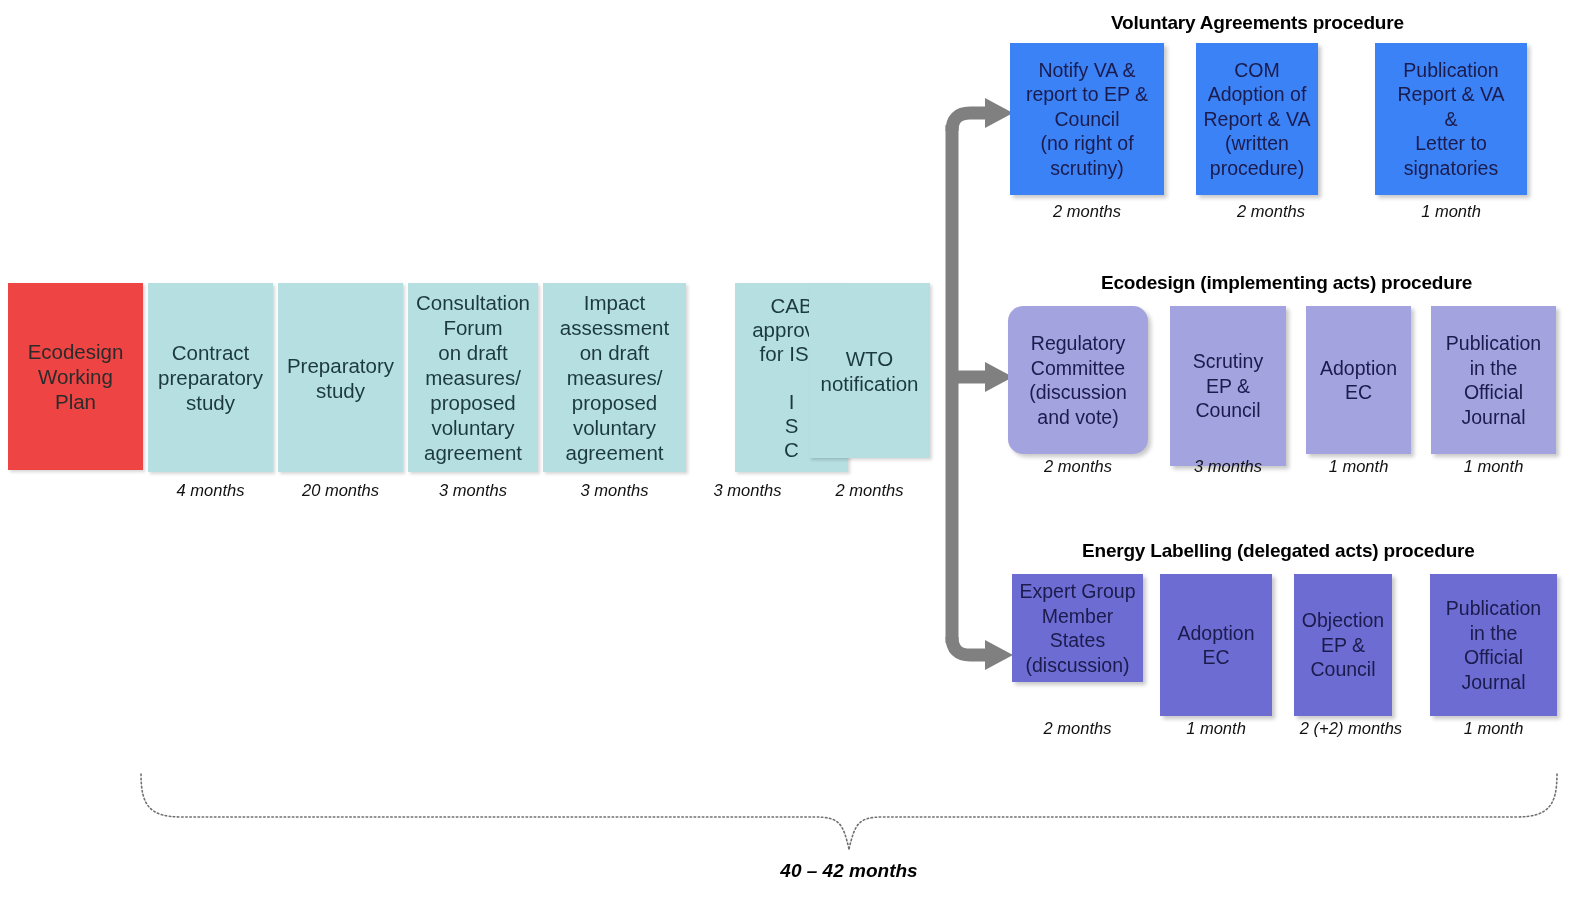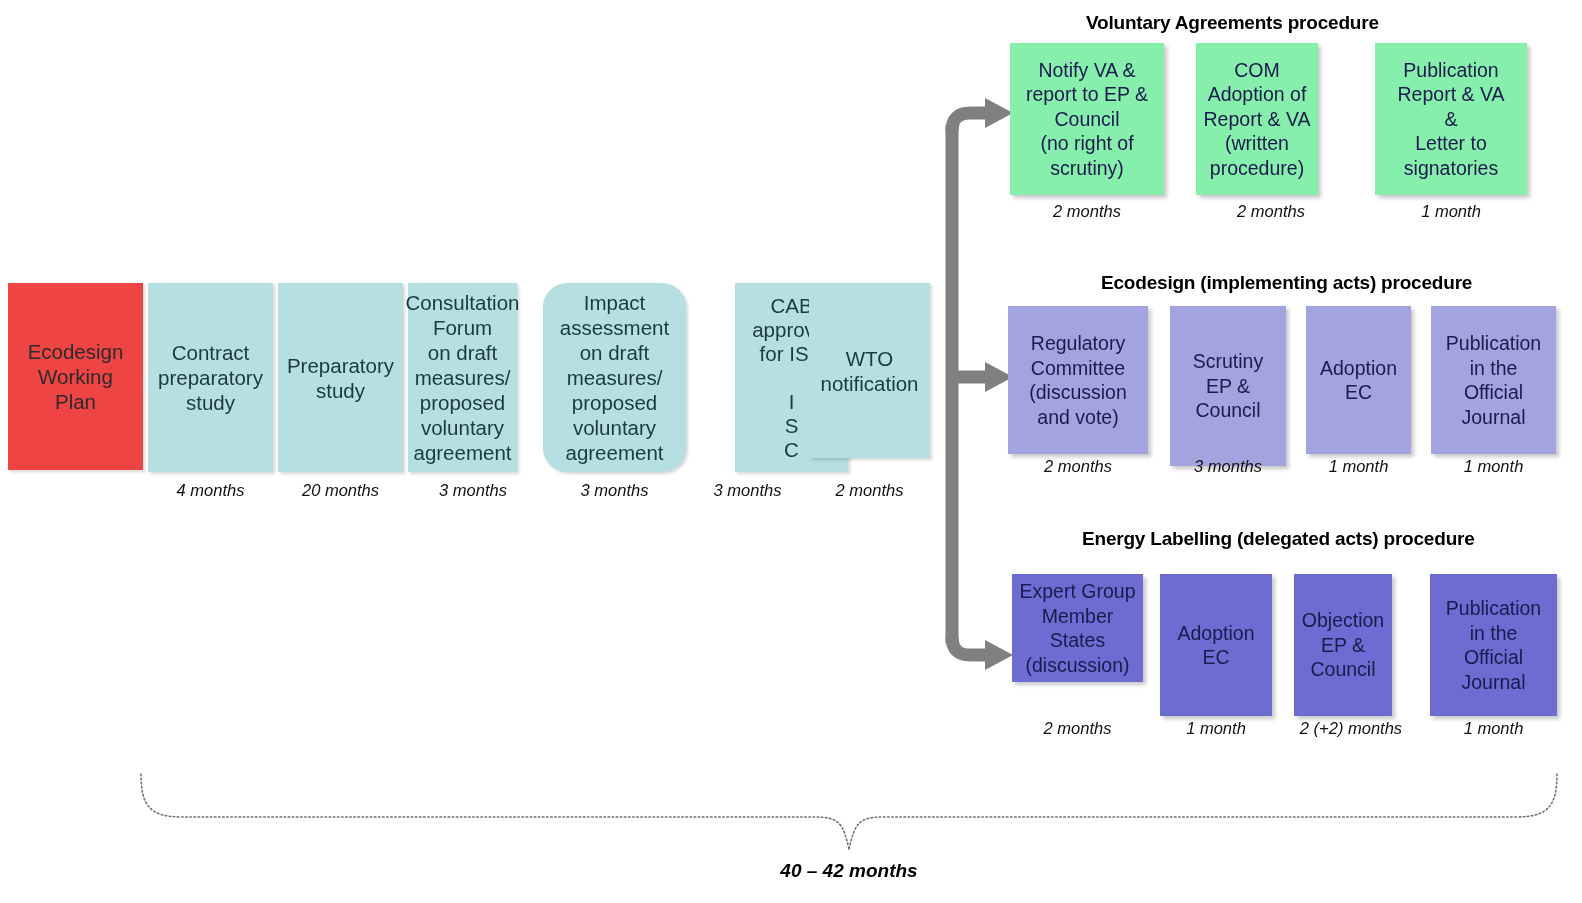"Voluntary Agreements procedure" div.proc-title { left: 1086px -> 1111px }
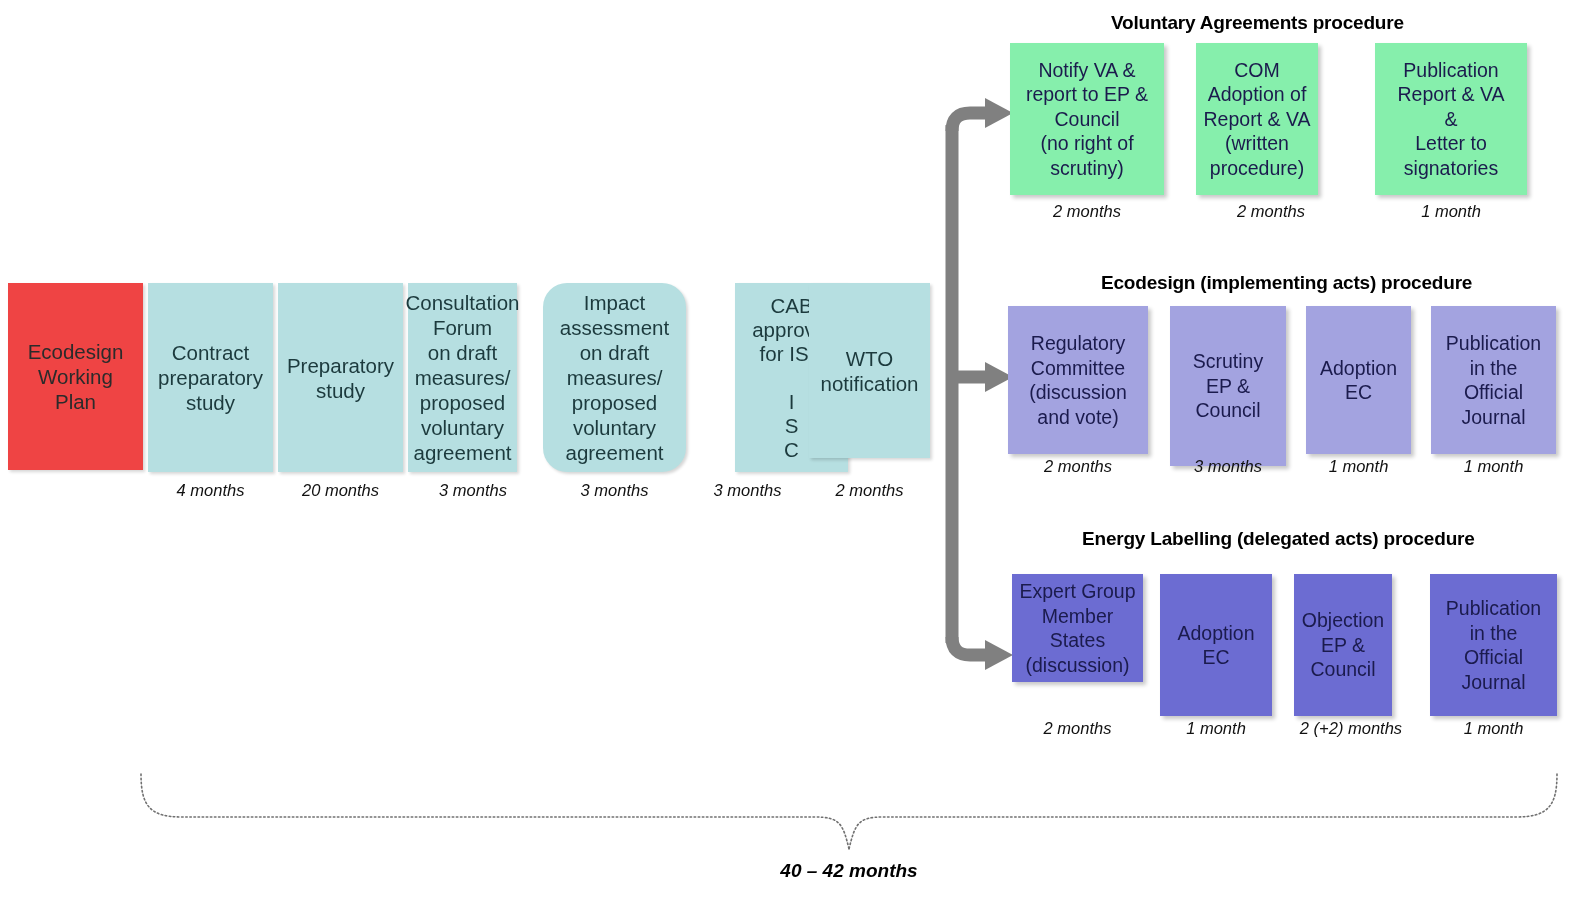"Notify VA &" .pbox.lav { background: #86efac -> #3b82f6 }
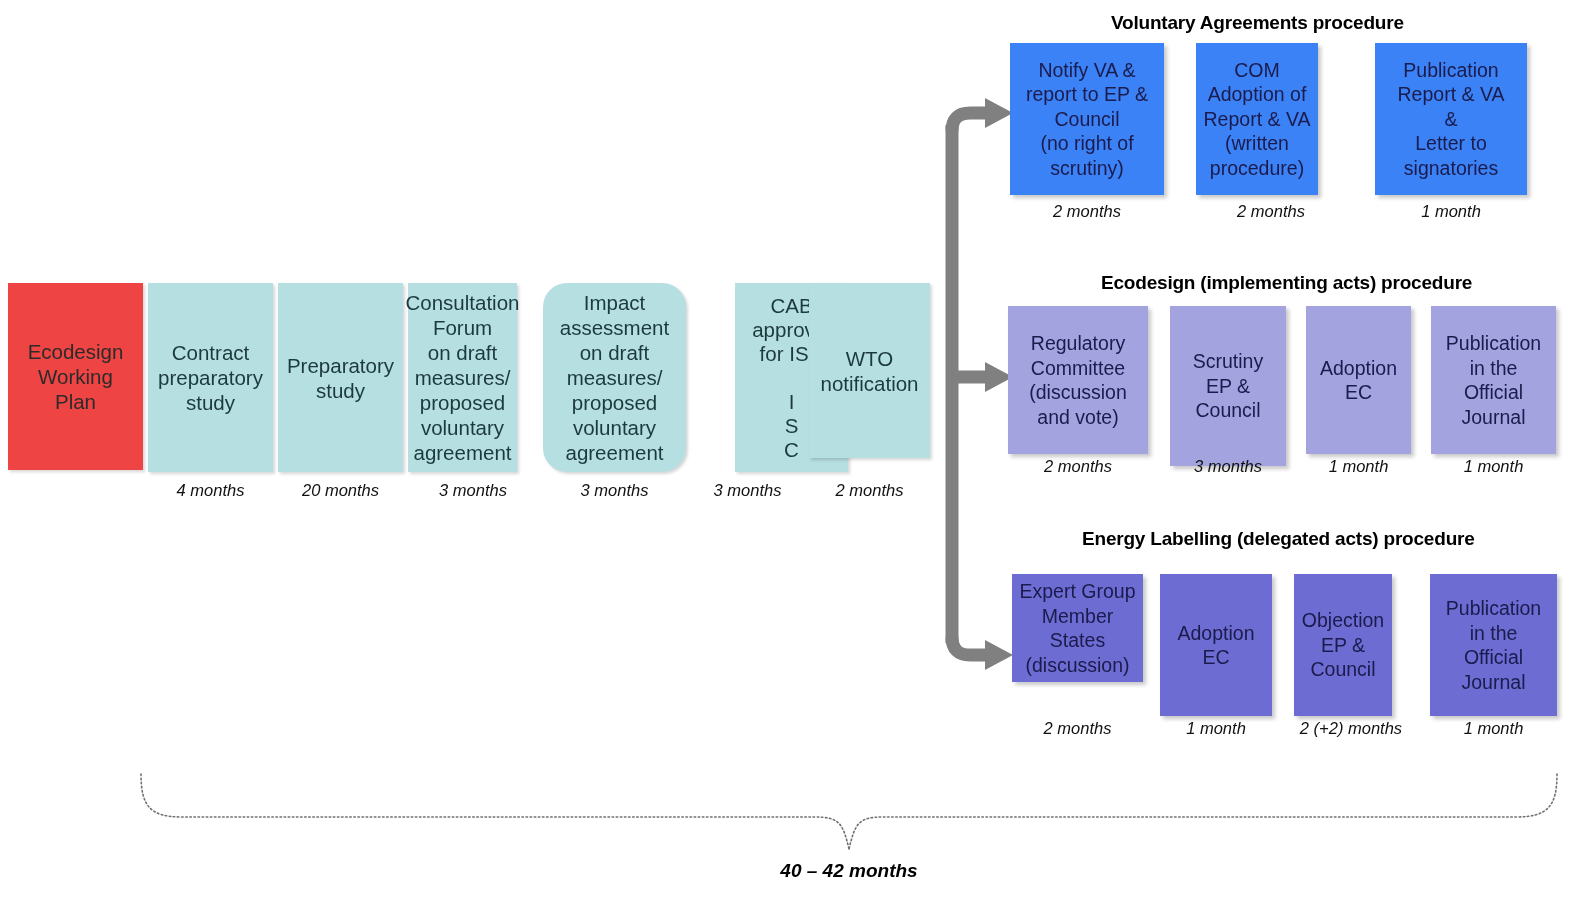"Consultation" div.stage { width: 109px -> 130px }
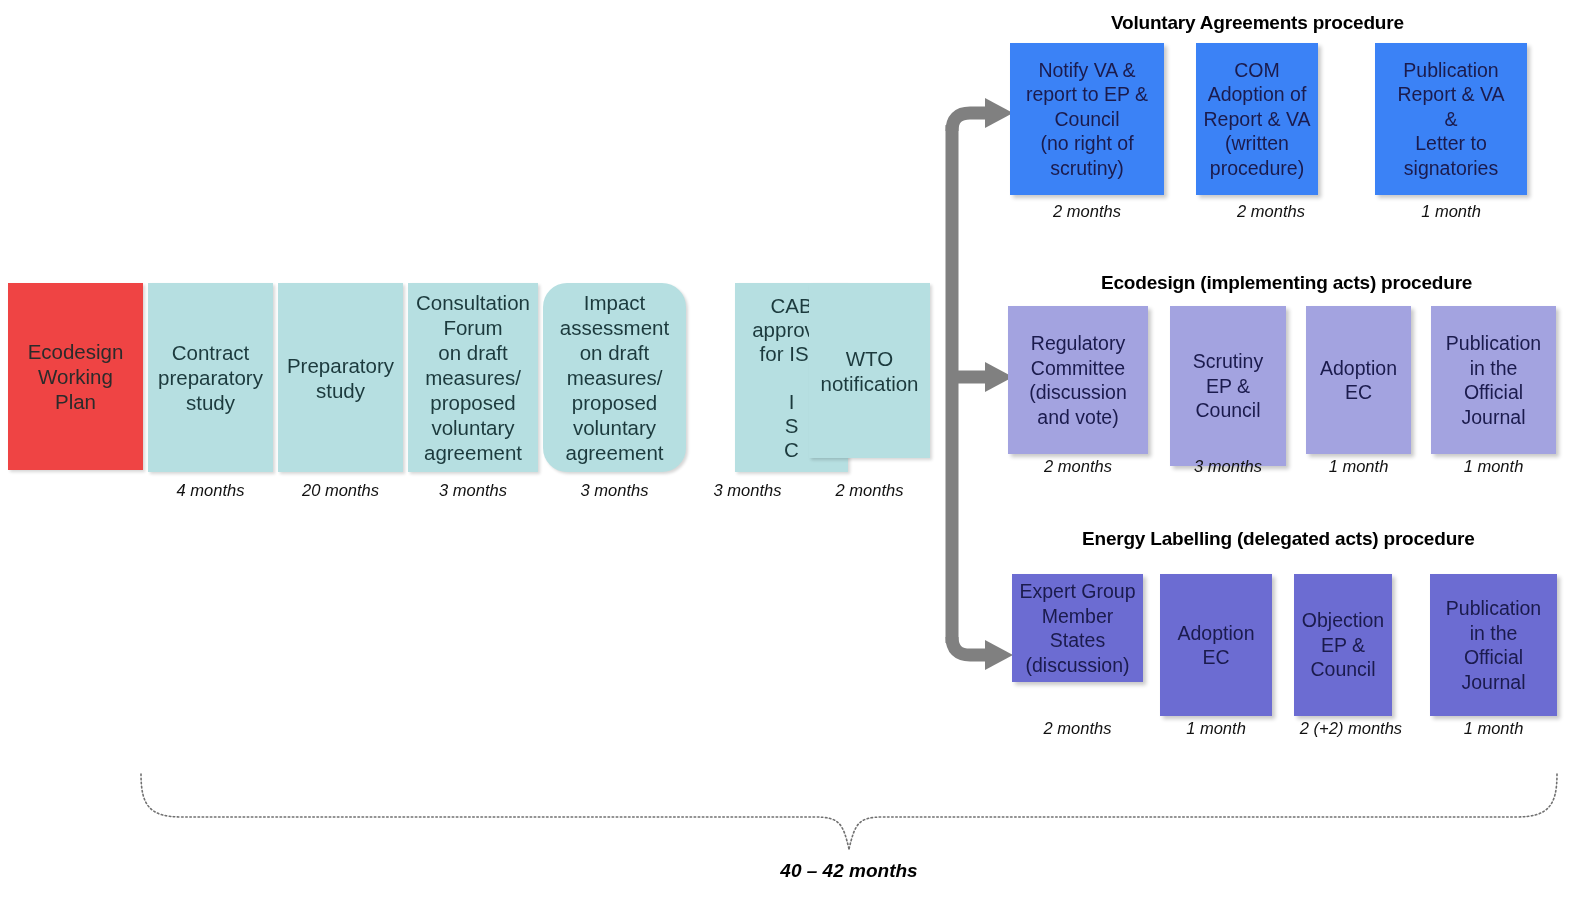"Impact" div.stage { border-radius: 24px -> none }
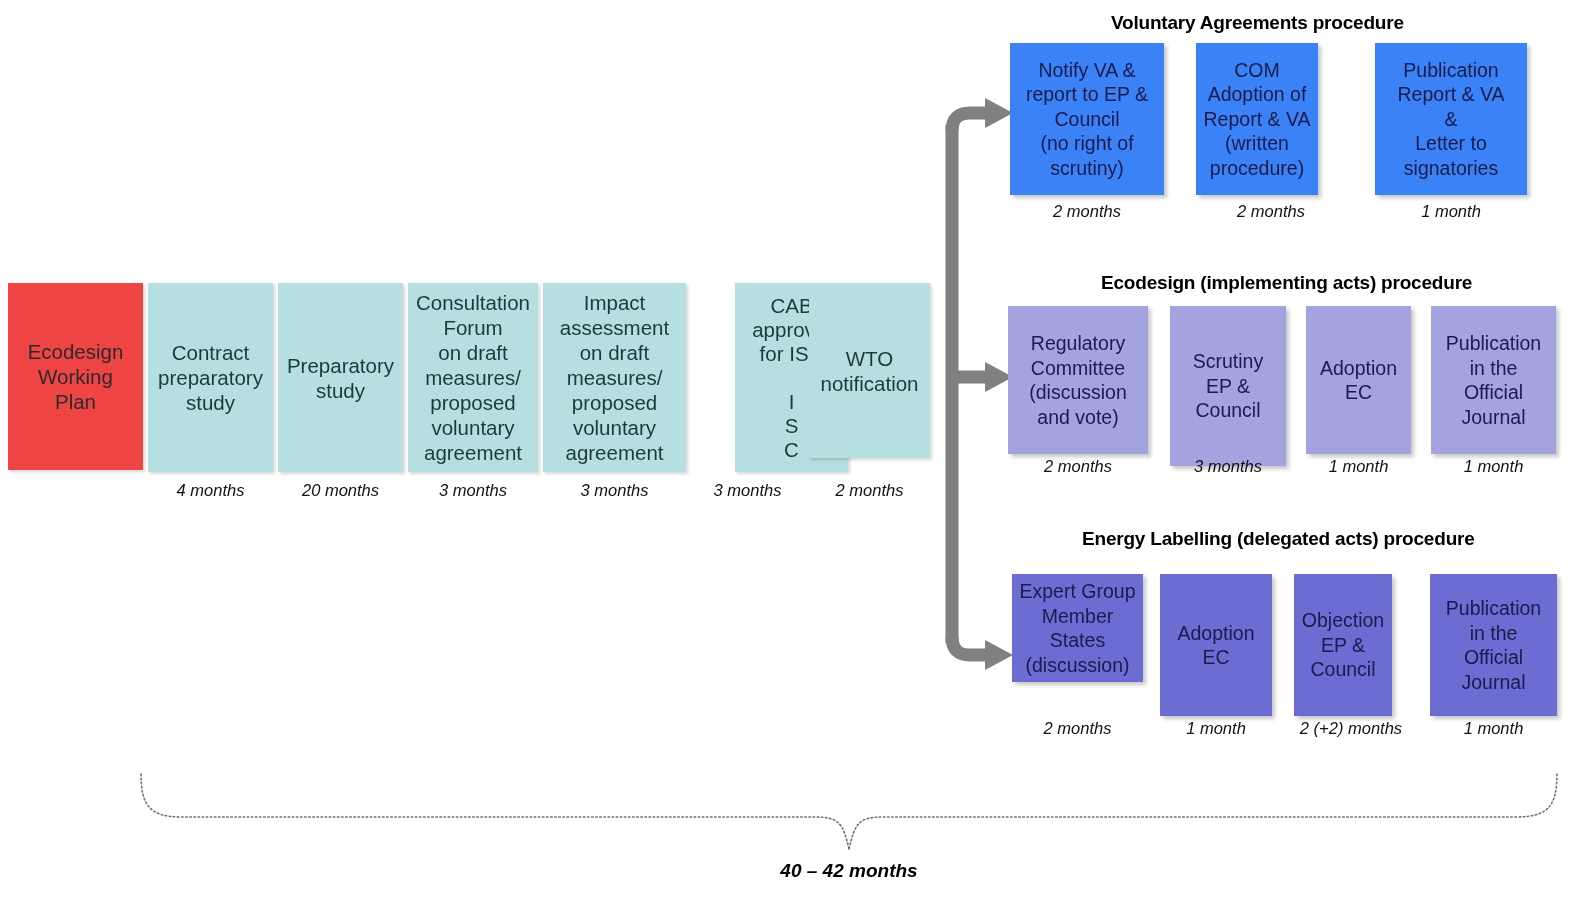"Regulatory" div.pbox { border-radius: none -> 15px }
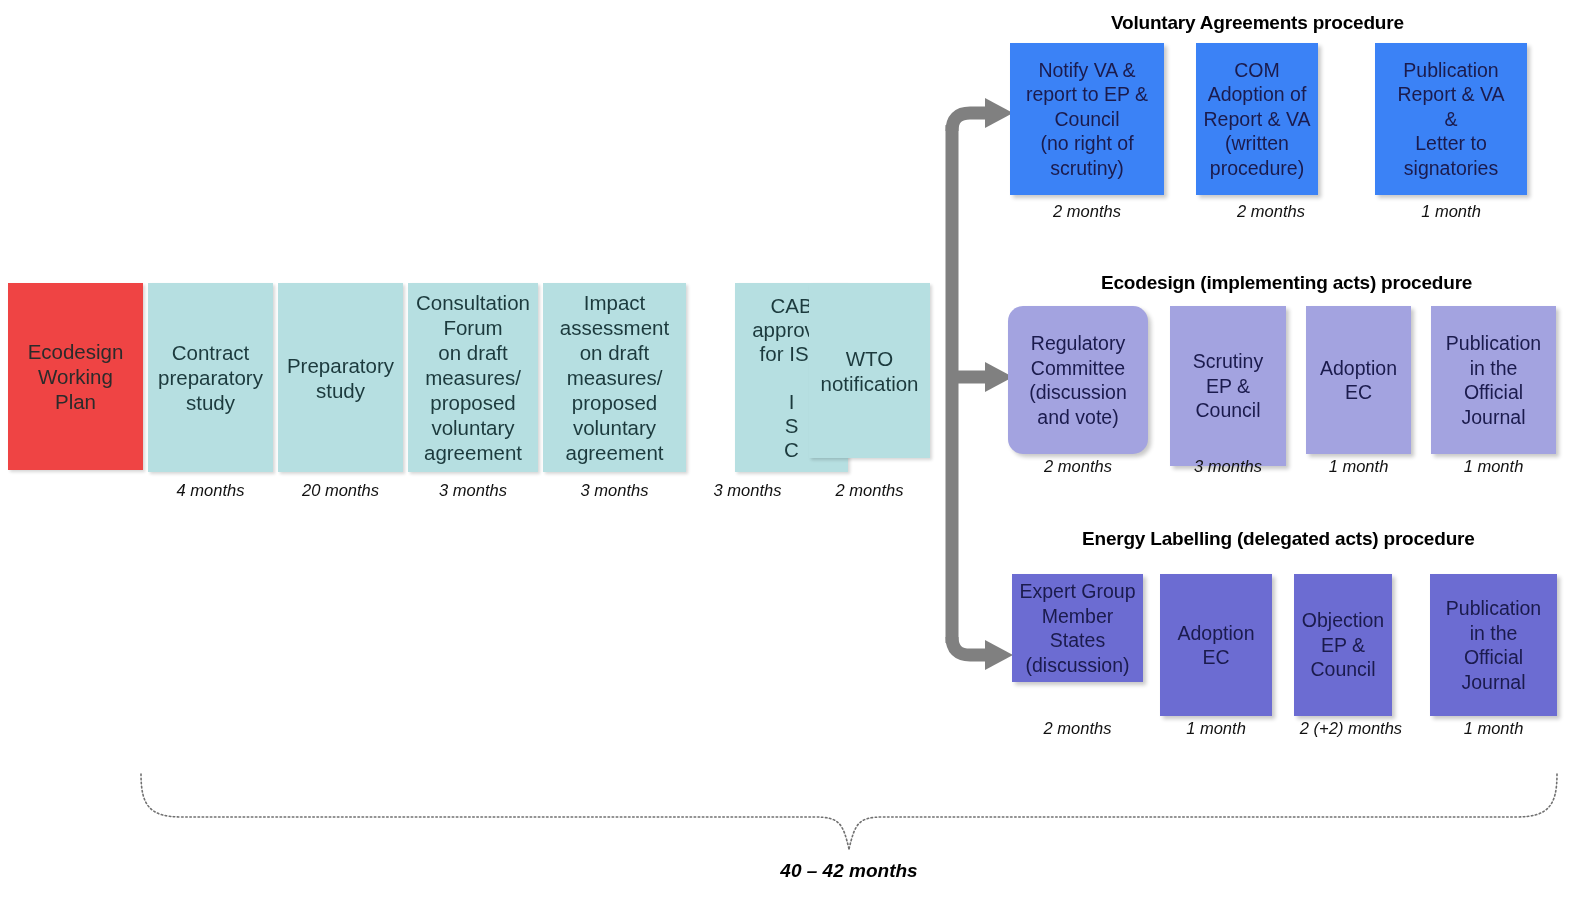"Energy Labelling (delegated acts)" div.proc-title { top: 528px -> 540px }
